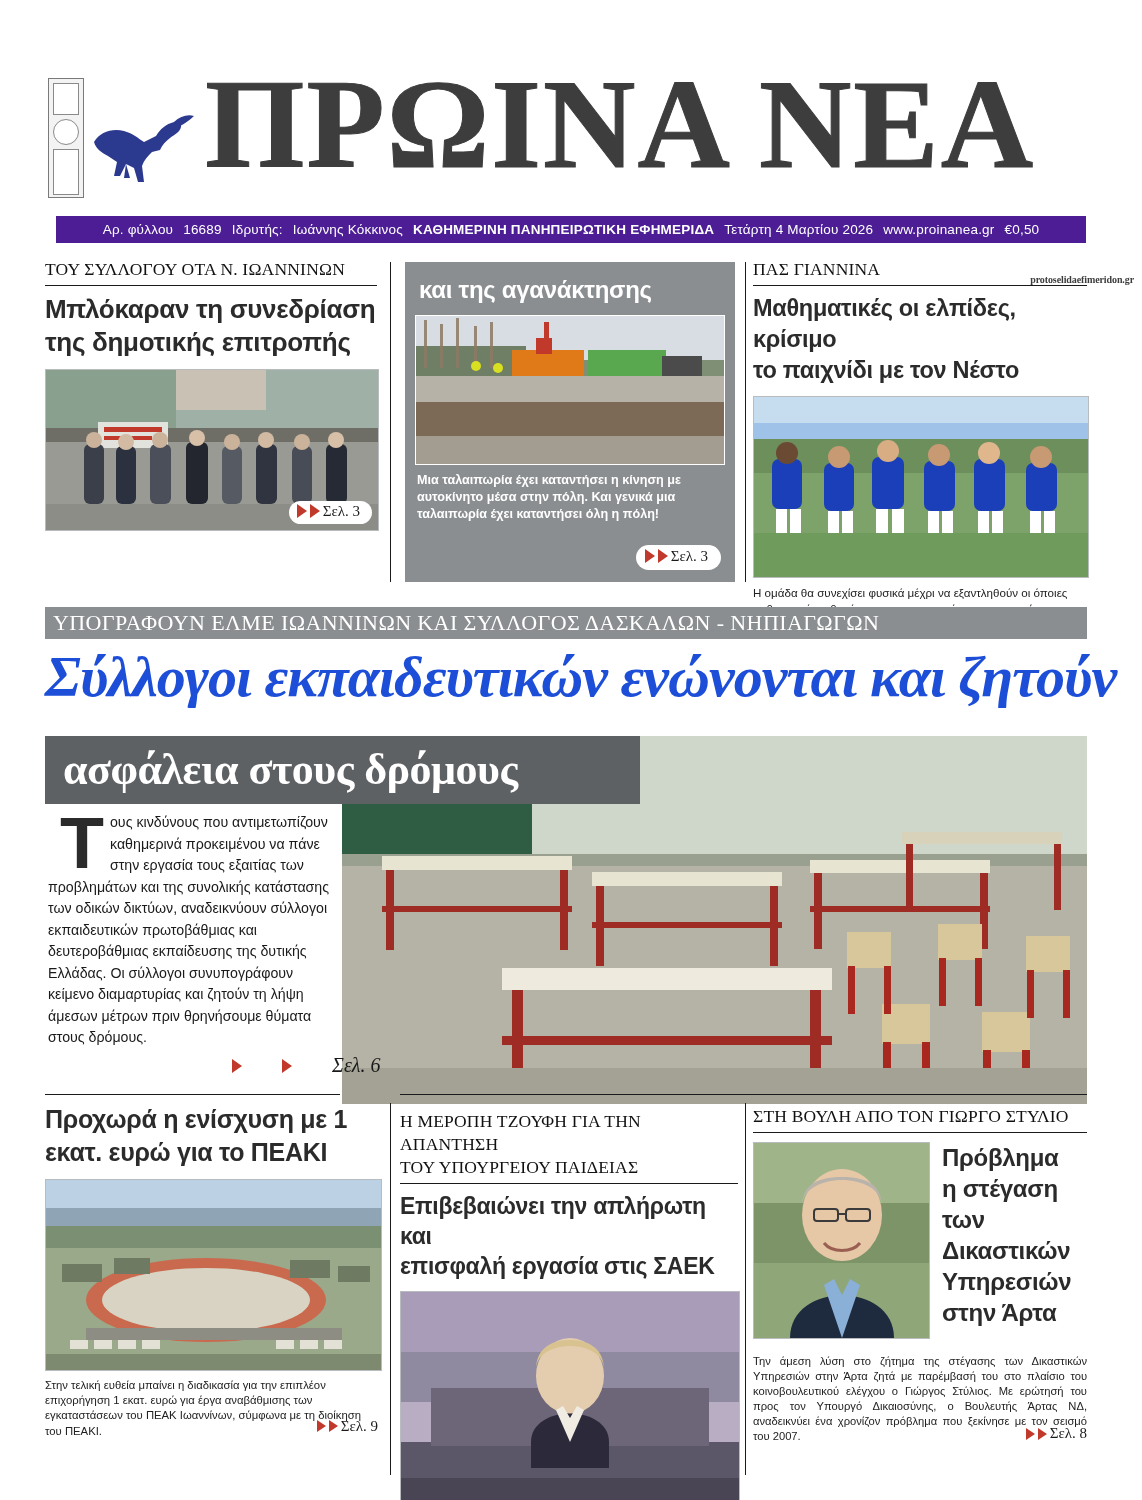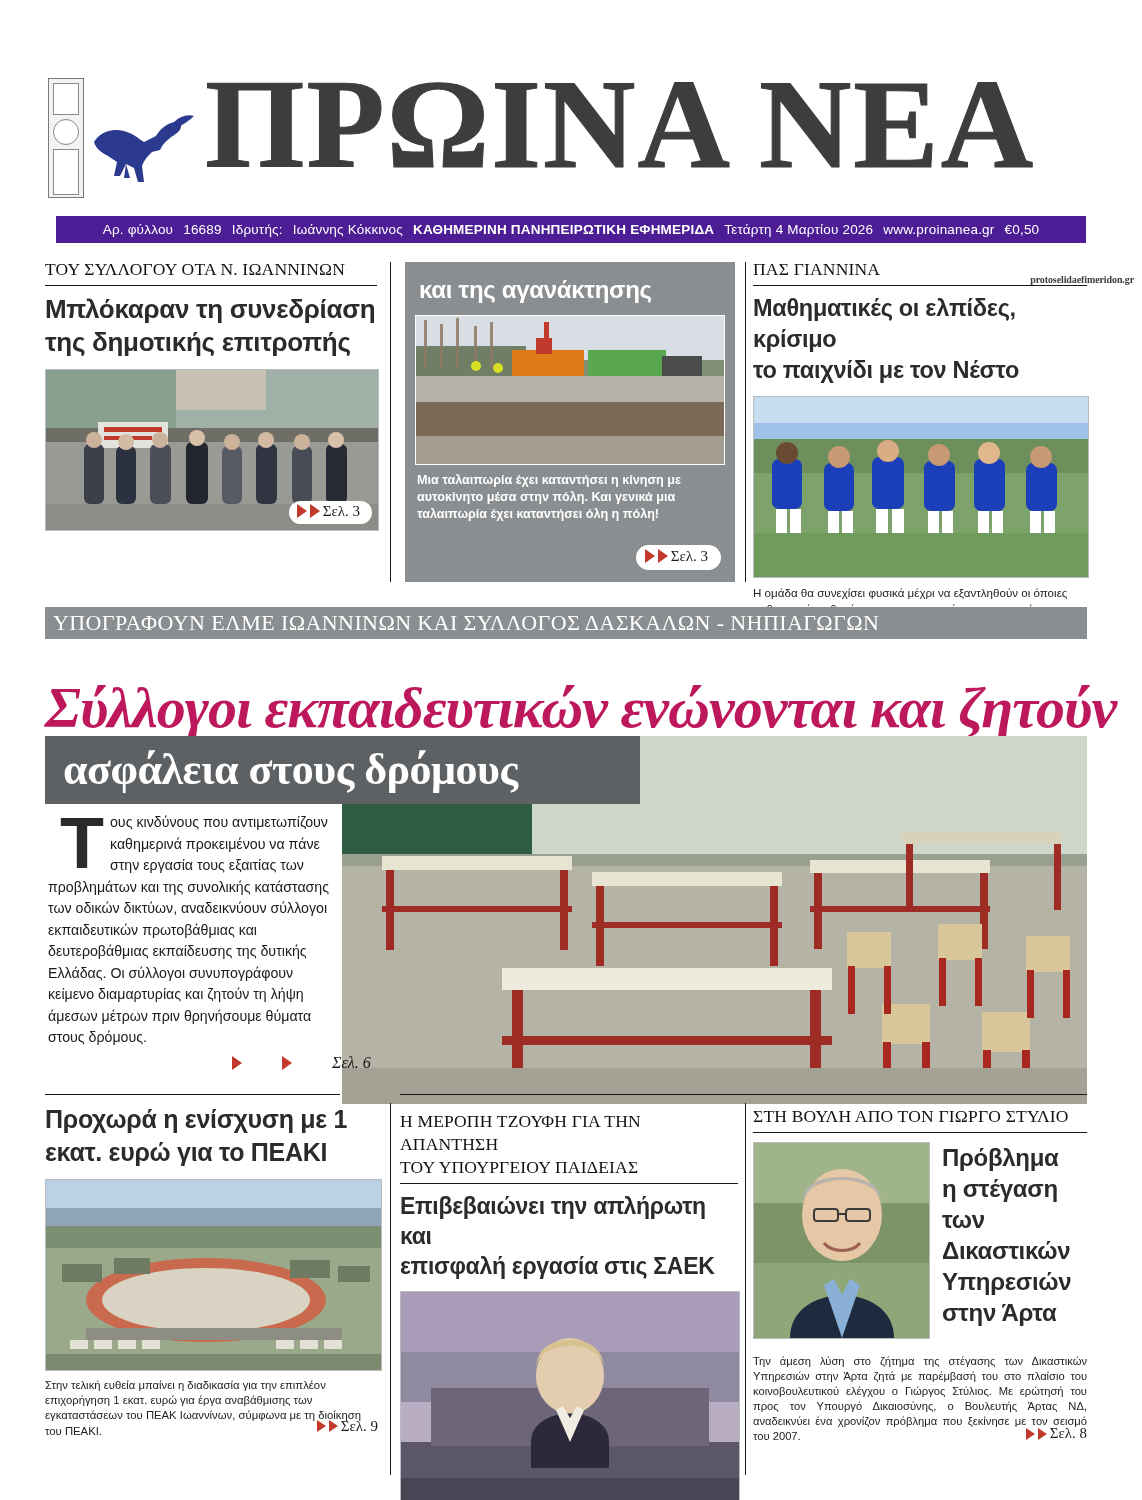"Σύλλογοι εκπαιδευτικών ενώνονται και" .lead-h1 { color: #be185d -> #1d4ed8; top: 675px -> 644px }
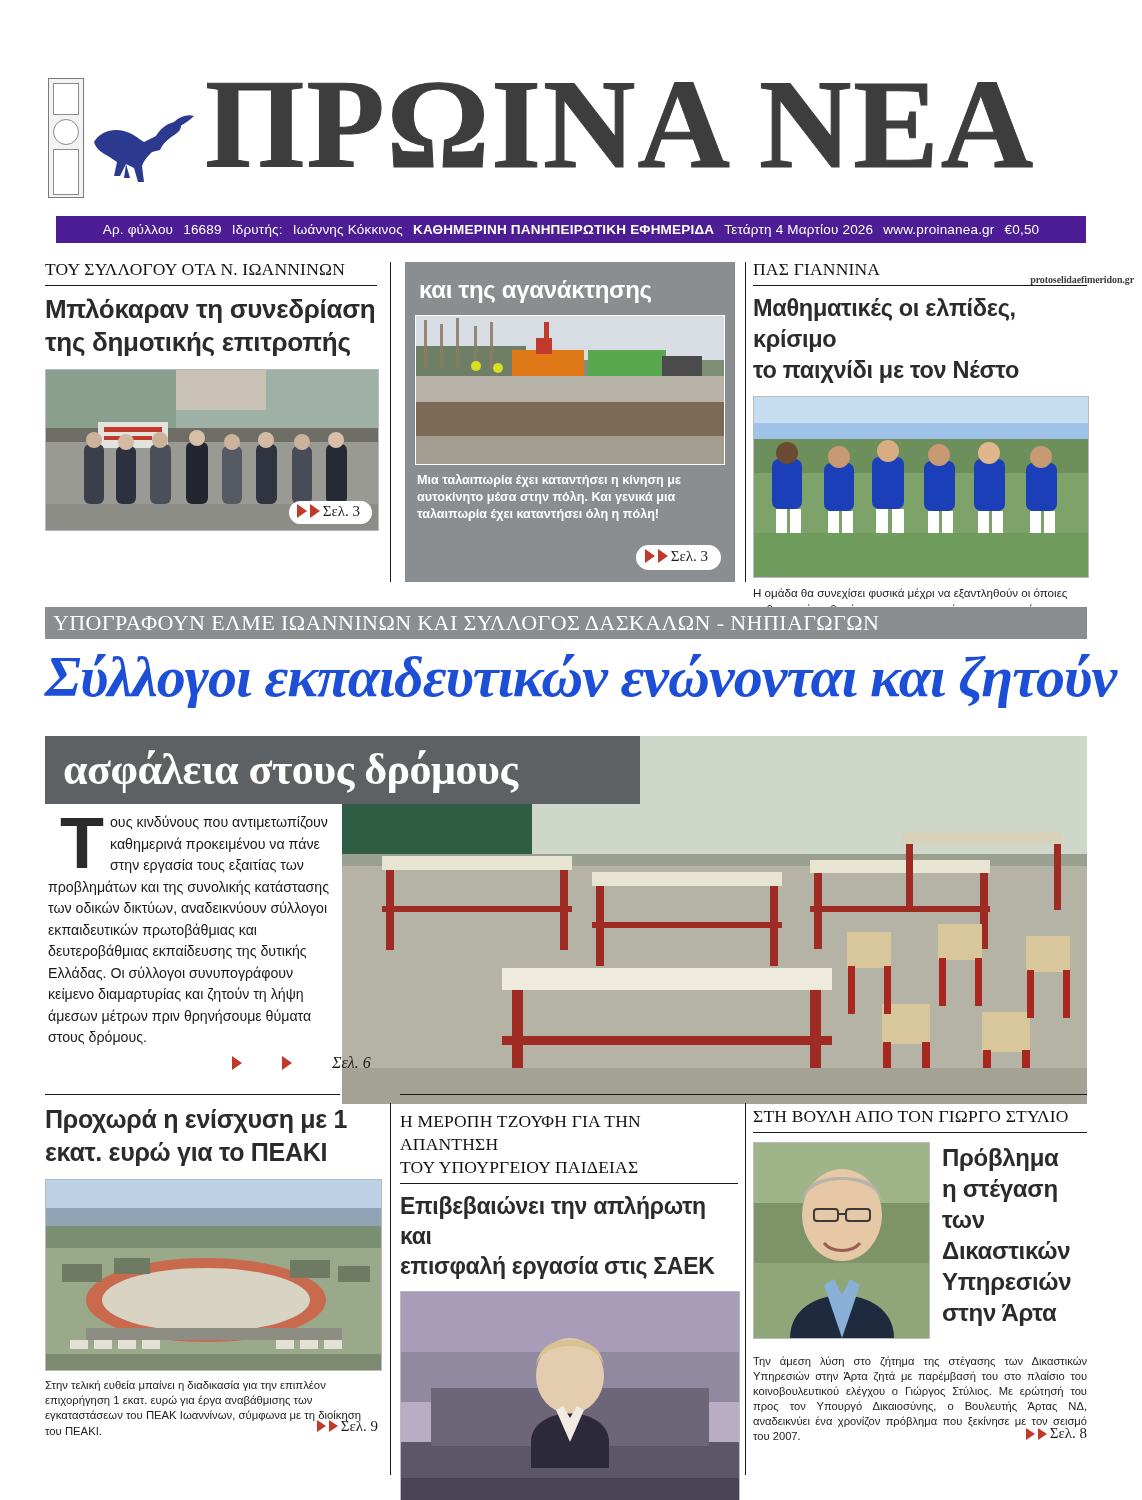"Σελ. 6" .lead-sel .pagelink { font-size: 16px -> 20px }
